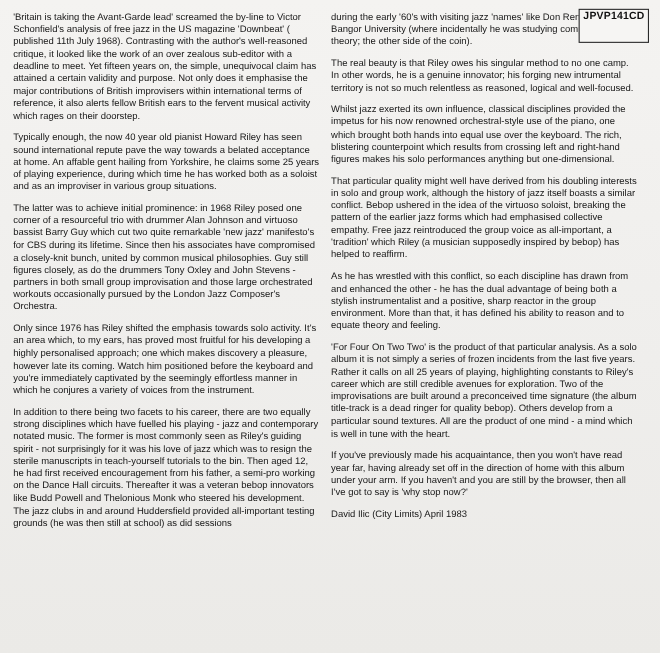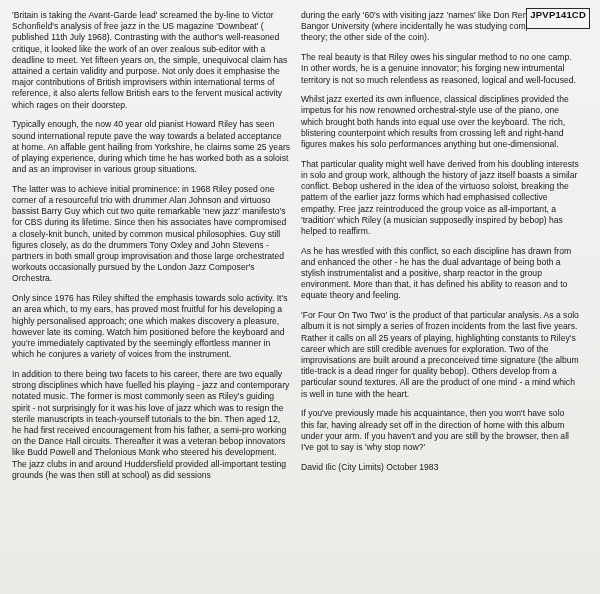"JPVP141CD" .catalog-code { padding: 1px 3px 8px 3px -> 1px 3px 18px 3px }
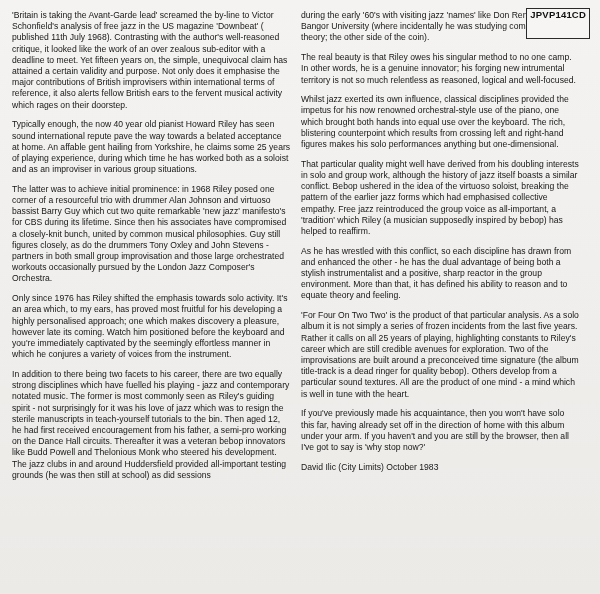"If you've previously made his" p.para { text: solo this -> read year }
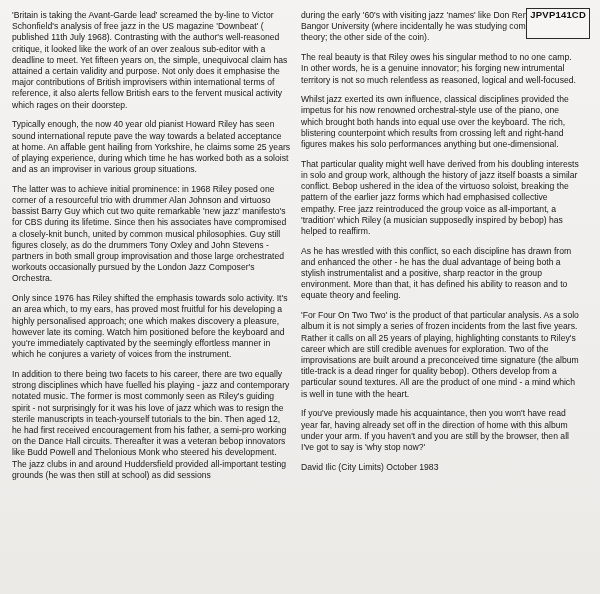"David Ilic (City Limits) October" p.para { text: October -> April }
